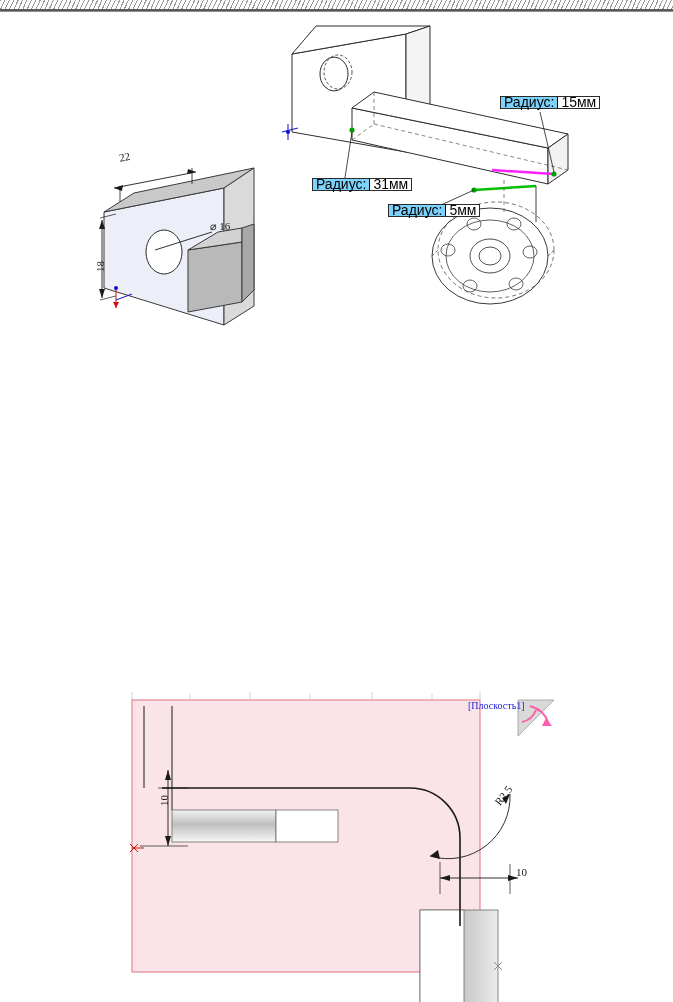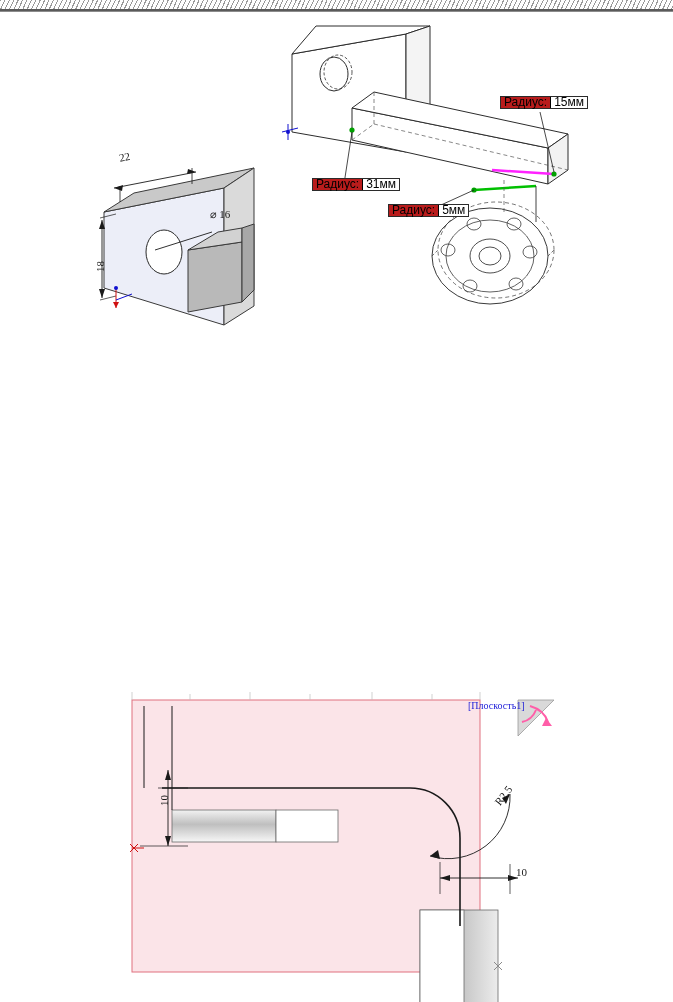"Радиус:" .callout { background: #b91c1c -> #7dd3fc; font-size: 12px -> 14px }
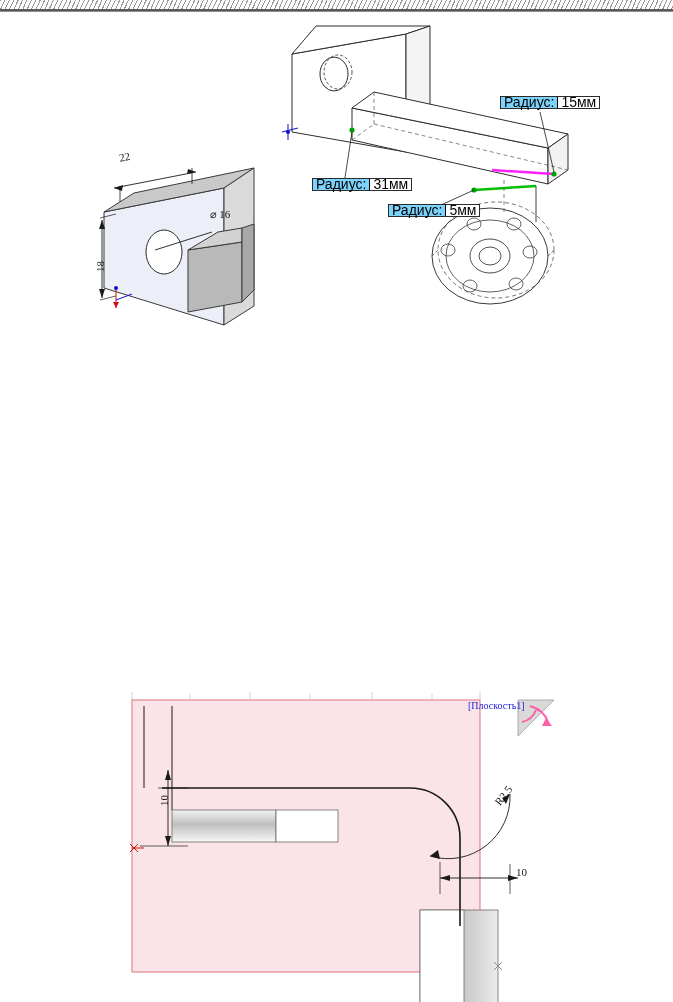"⌀ 16" div.dim-text { top: 68px -> 80px }
